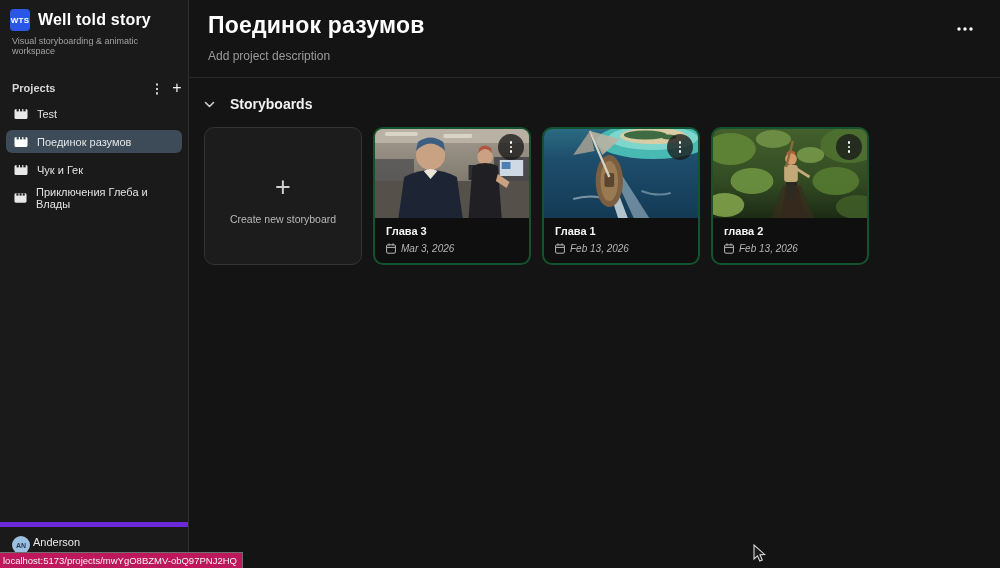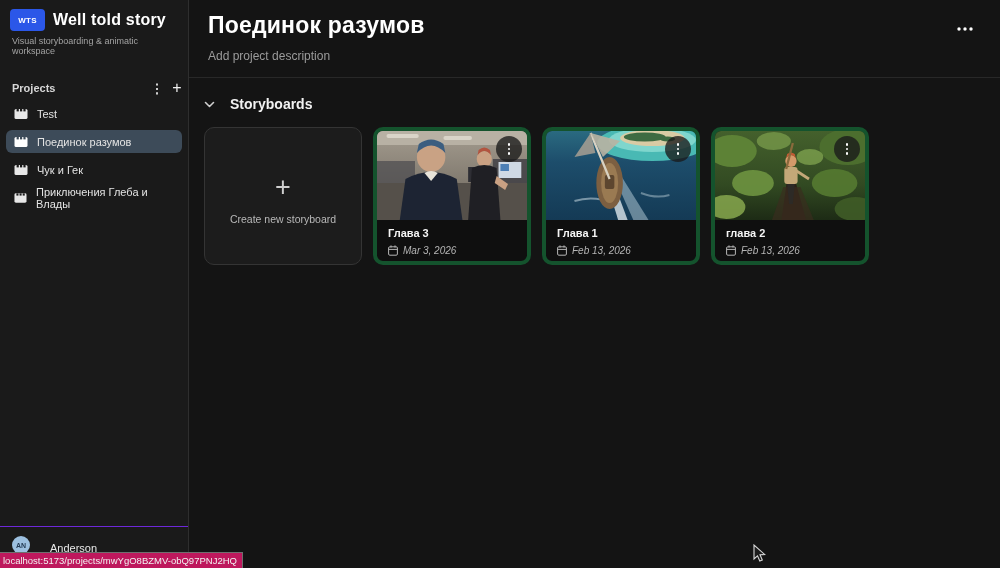"WTS" .logo { width: 35px -> 20px }
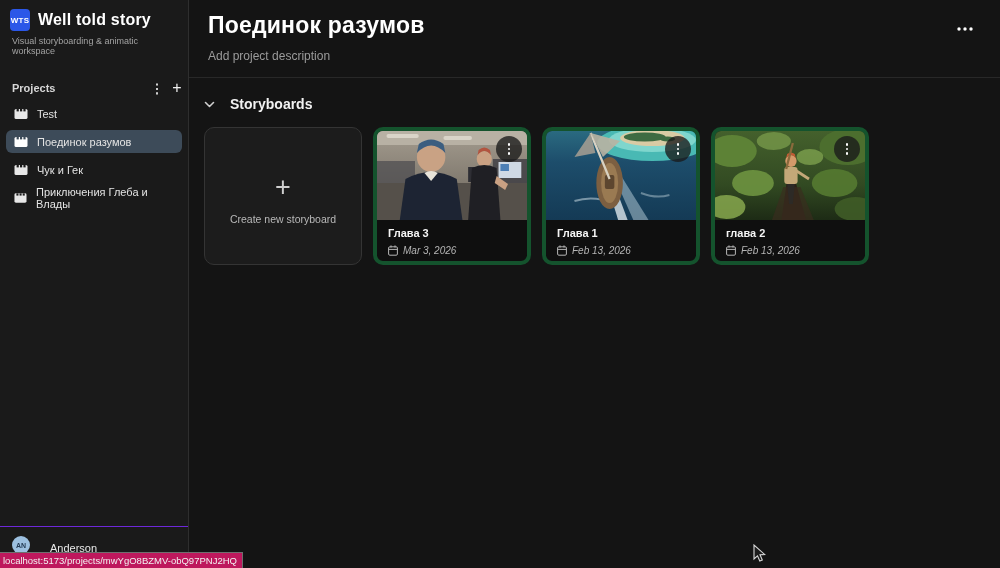"Глава 3" .card { border: 4px solid #14532d -> 2px solid #14532d }
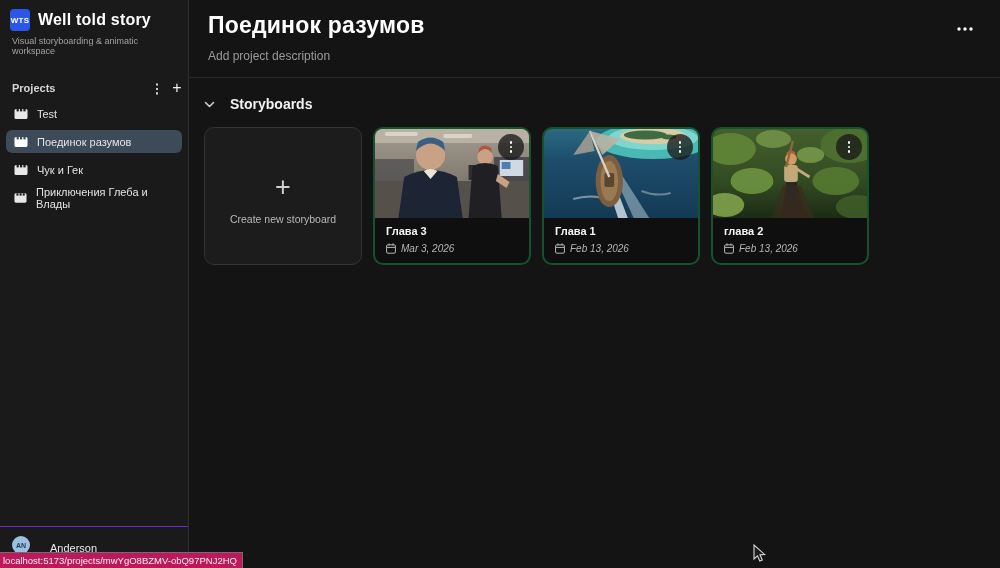"Anderson" .sidebar-footer { align-items: flex-end -> flex-start; border-top: 1px solid #6d28d9 -> 5px solid #6d28d9; gap: 20px -> 3px }
